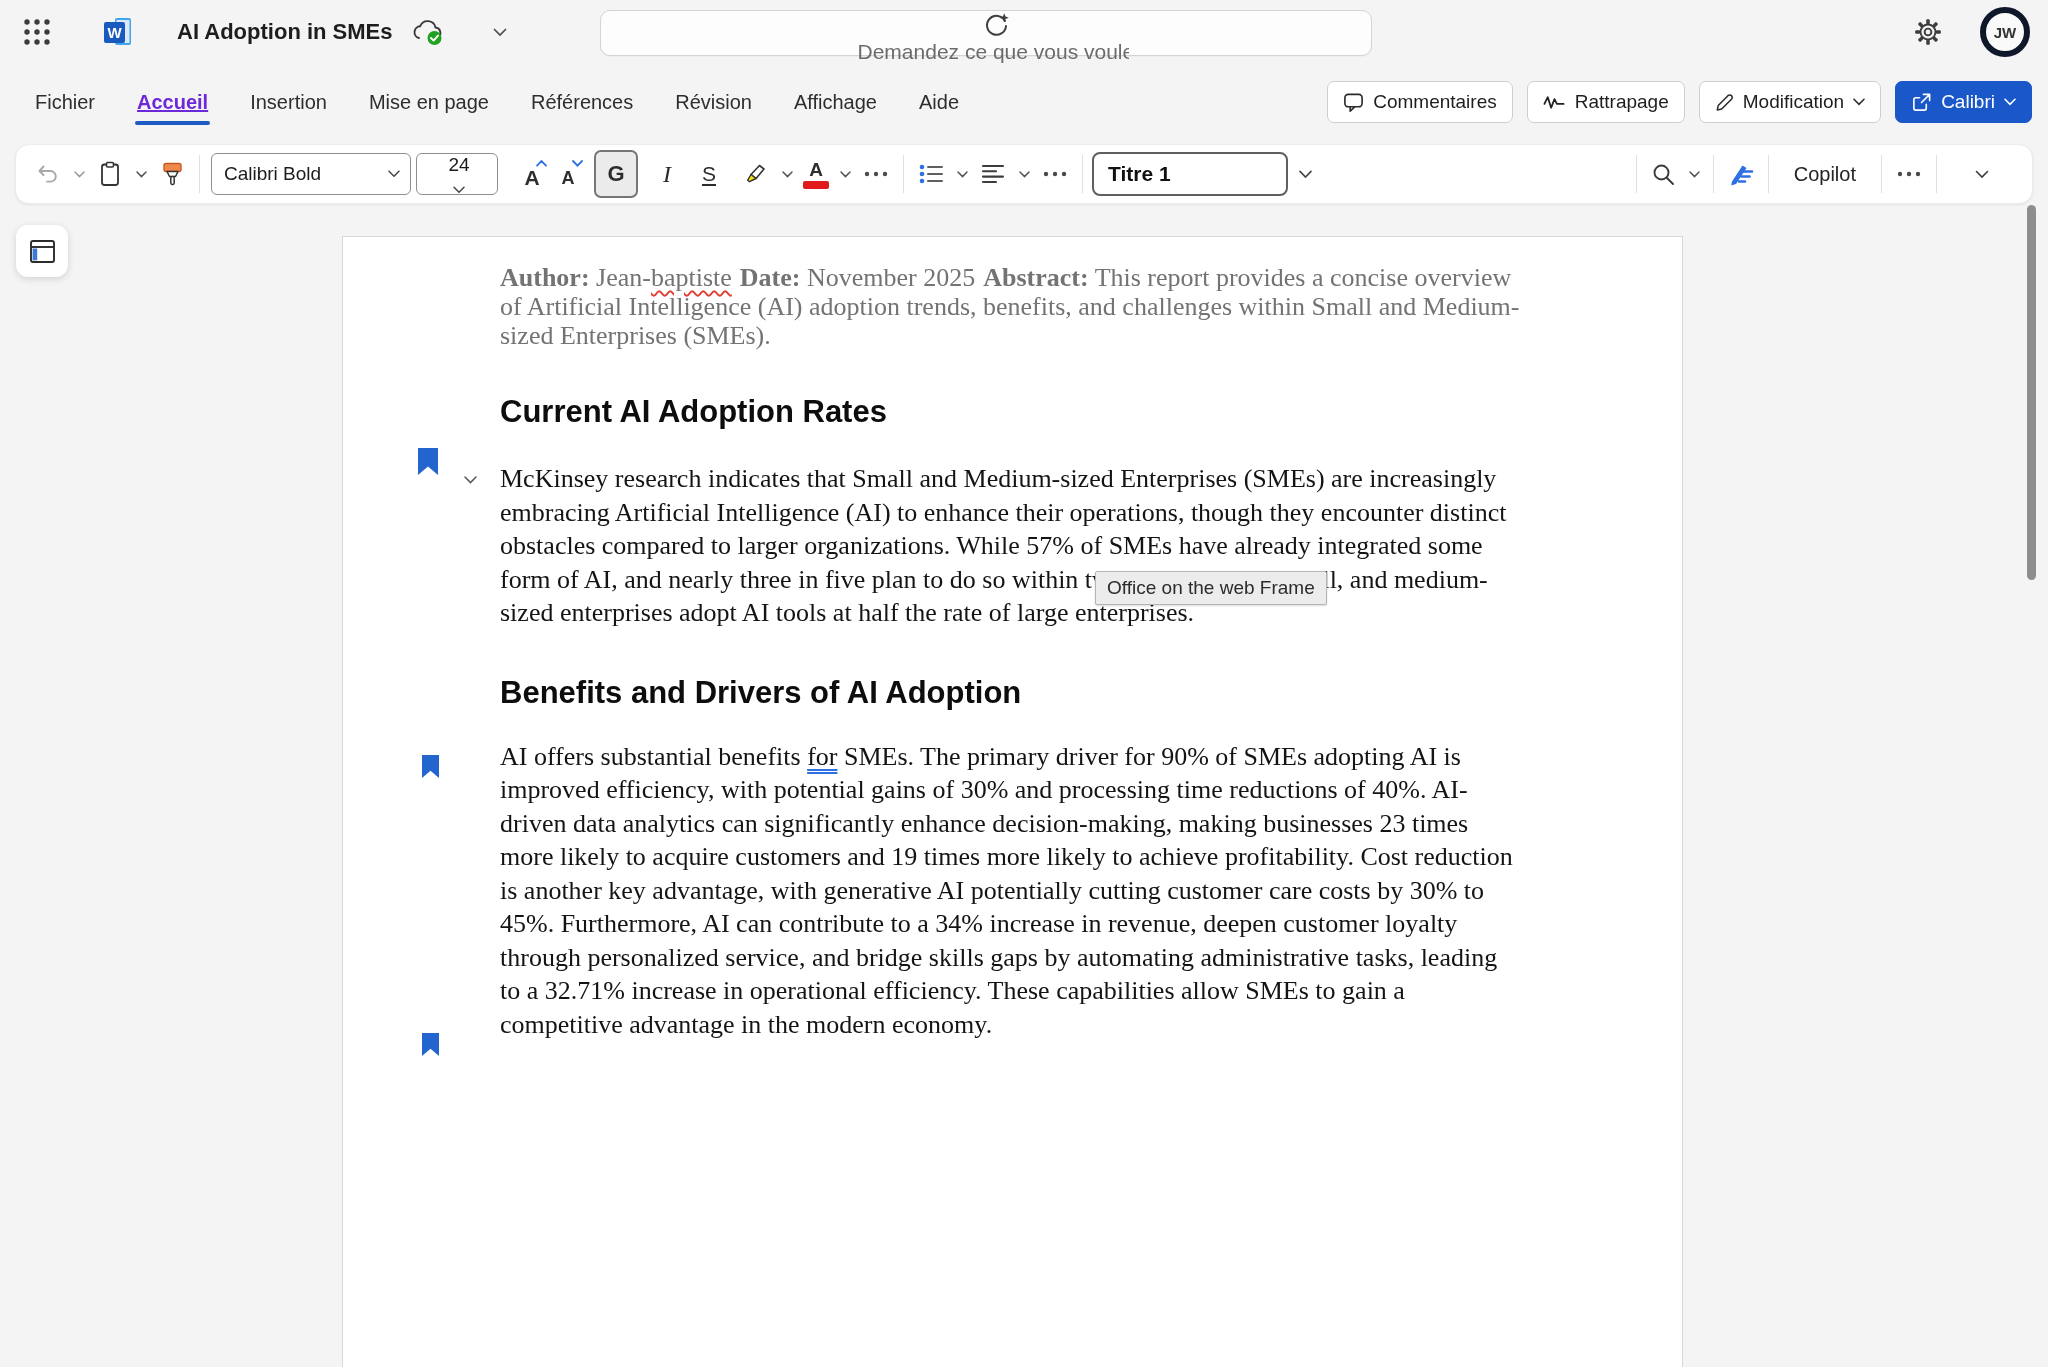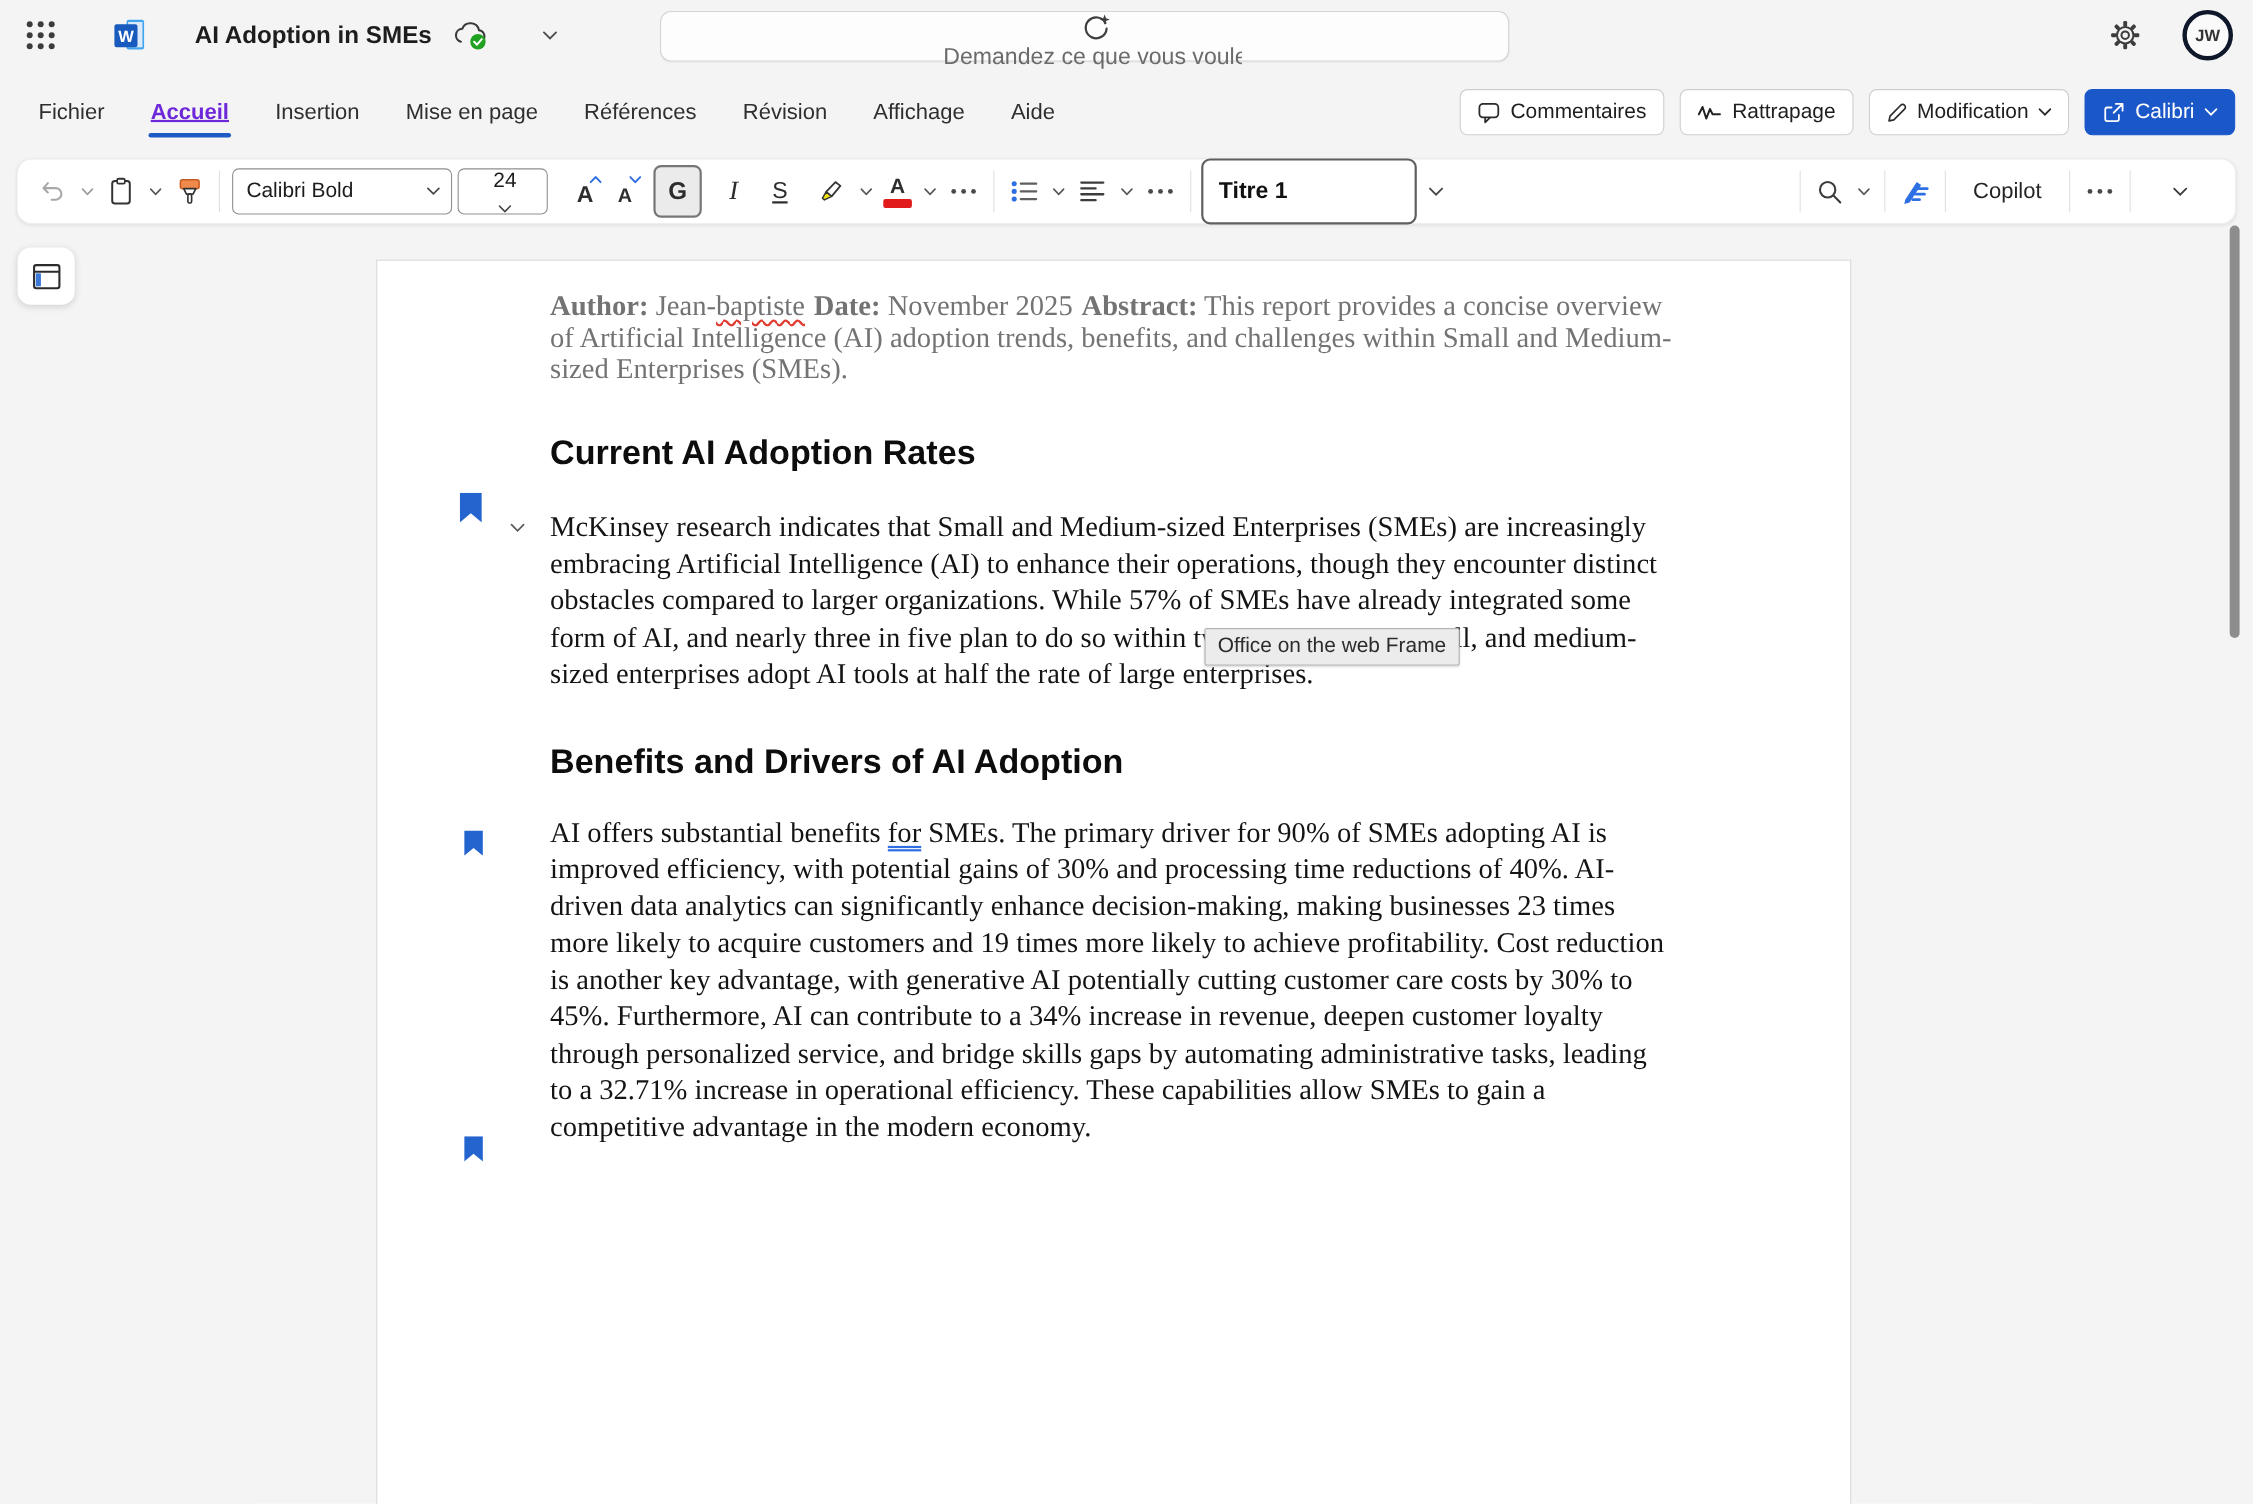"JW" .avatar { border: 4px solid #0f172a -> 6px solid #0f172a }
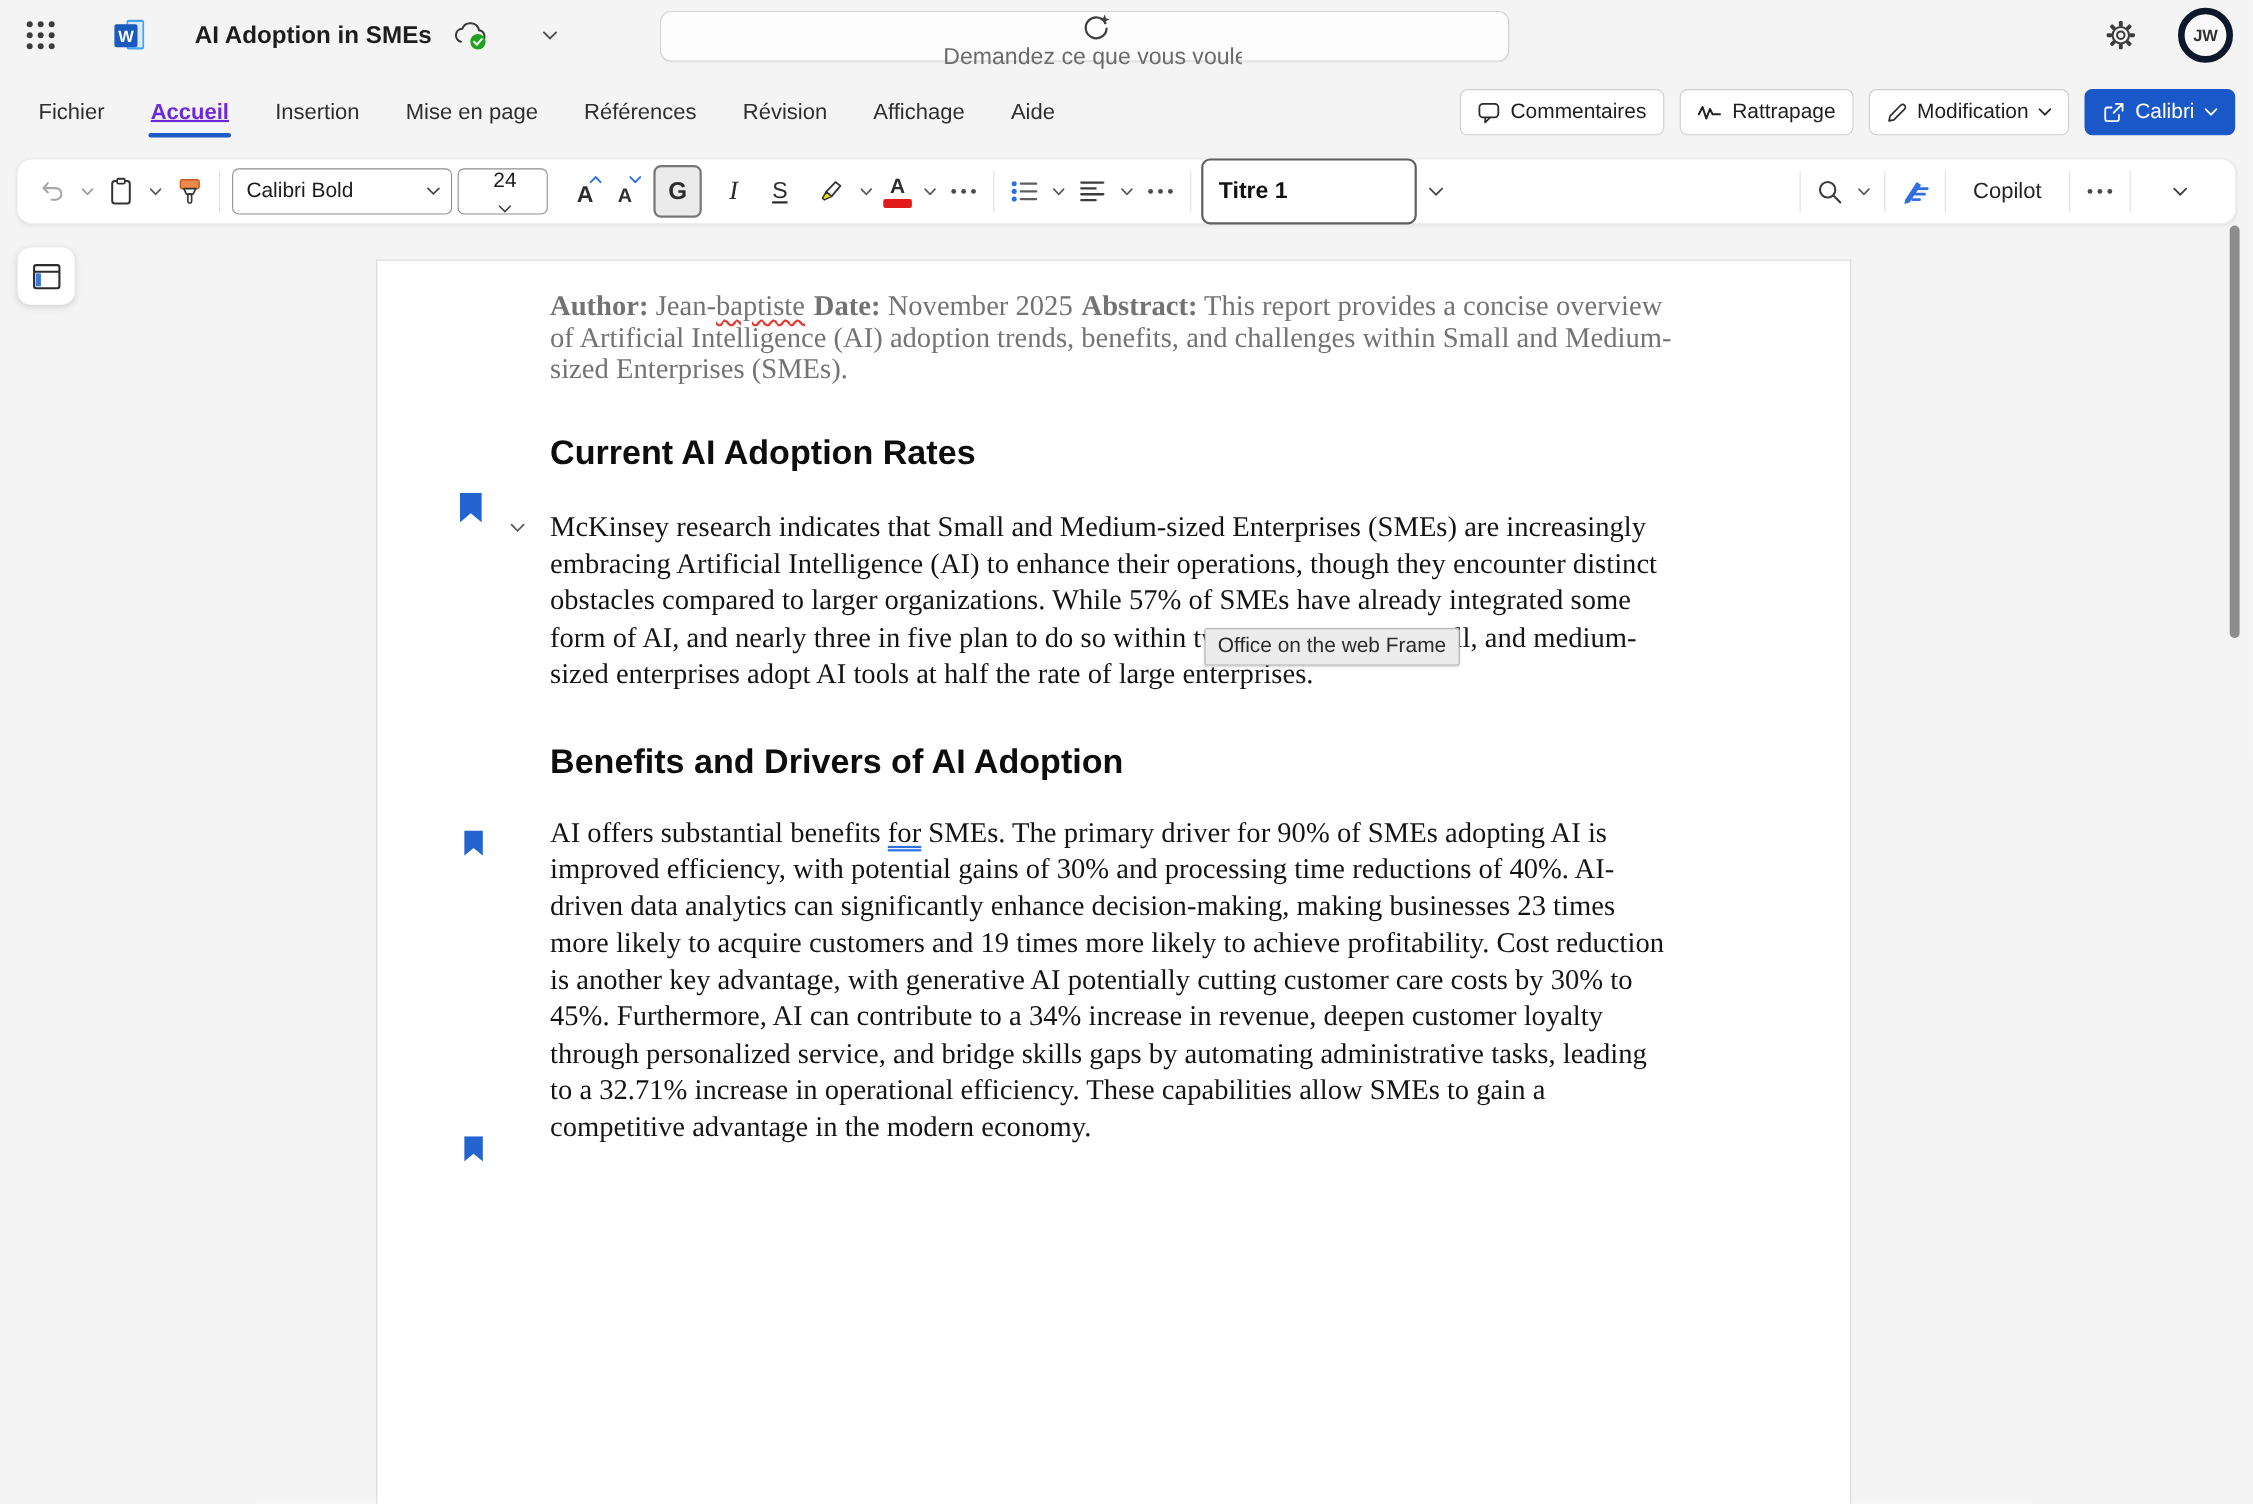"Titre 1" .style-box { height: 60px -> 44px }
